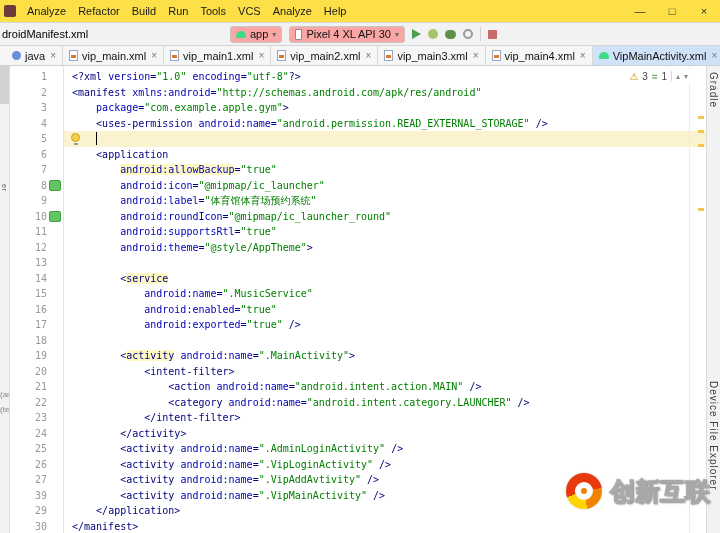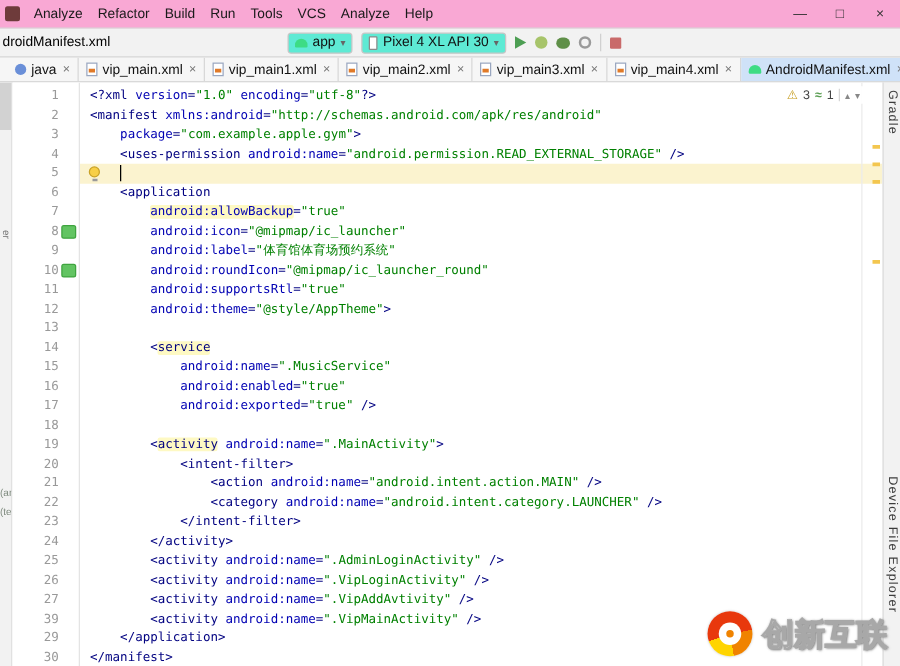"Analyze" .titlebar { background: #f9a8d4 -> #fde047 }
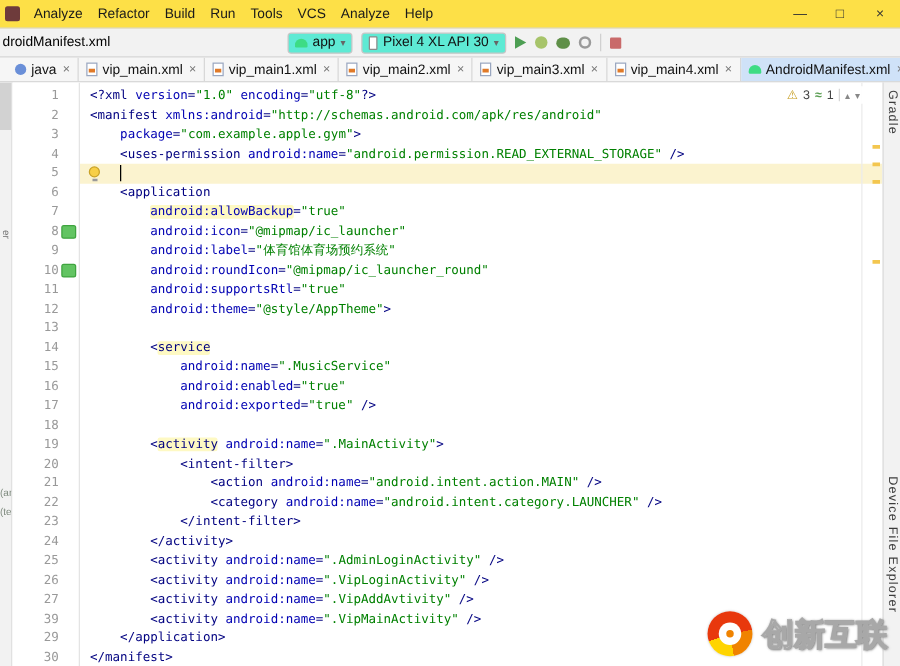"app" .combo { background: #5eead4 -> #fca5a5 }
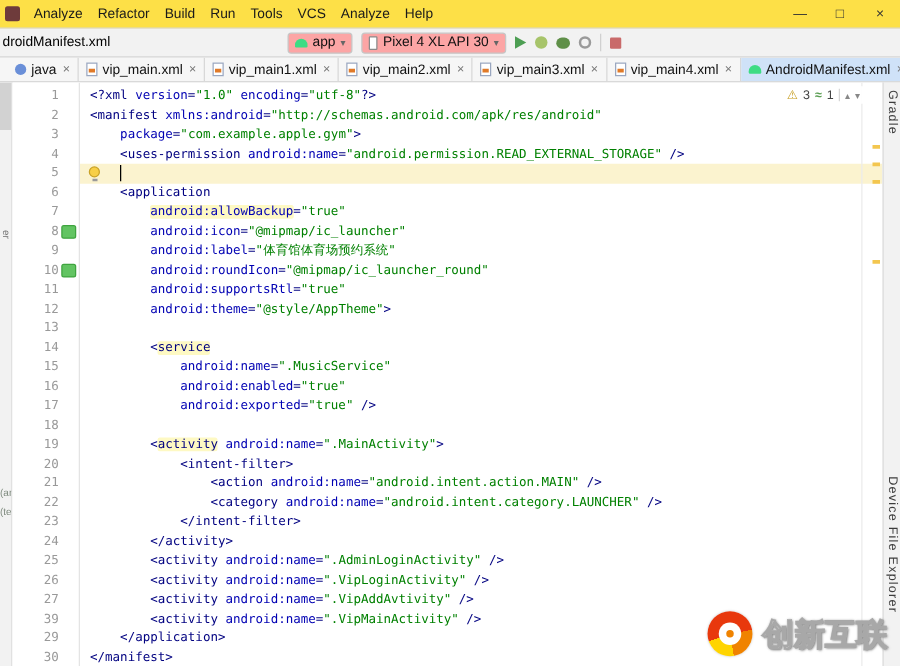"AndroidManifest.xml" span.tab-label { text: AndroidManifest.xml -> VipMainActivity.xml }
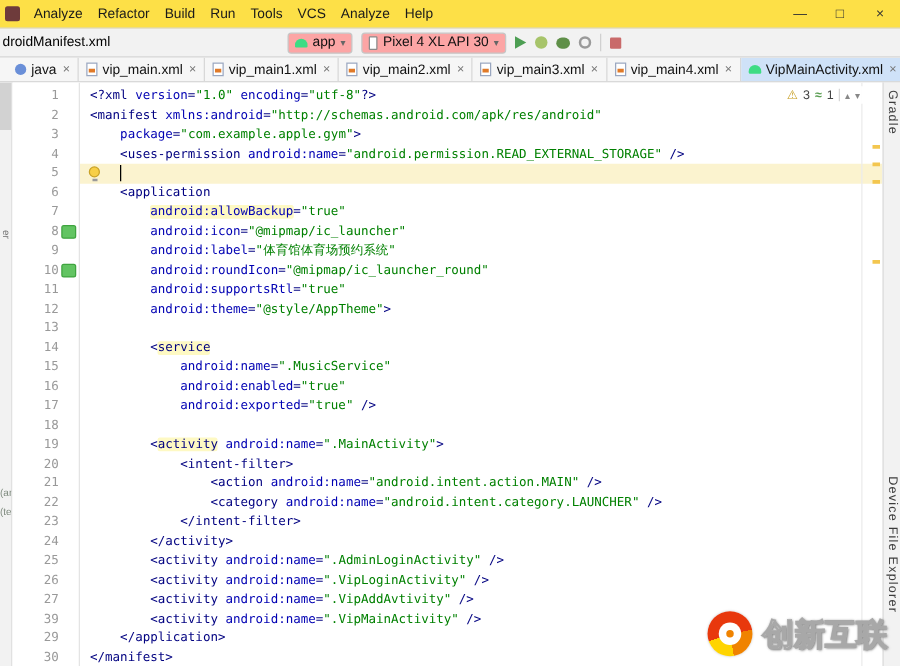"创新互联" .watermark { bottom: 8px -> 24px }
